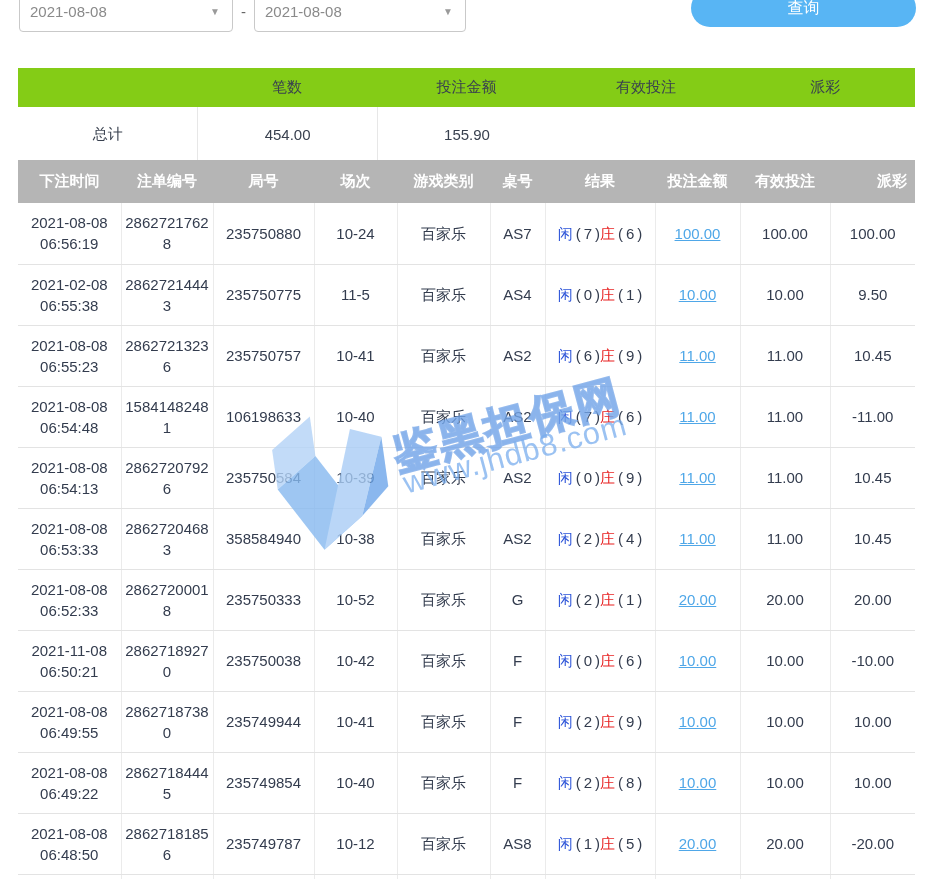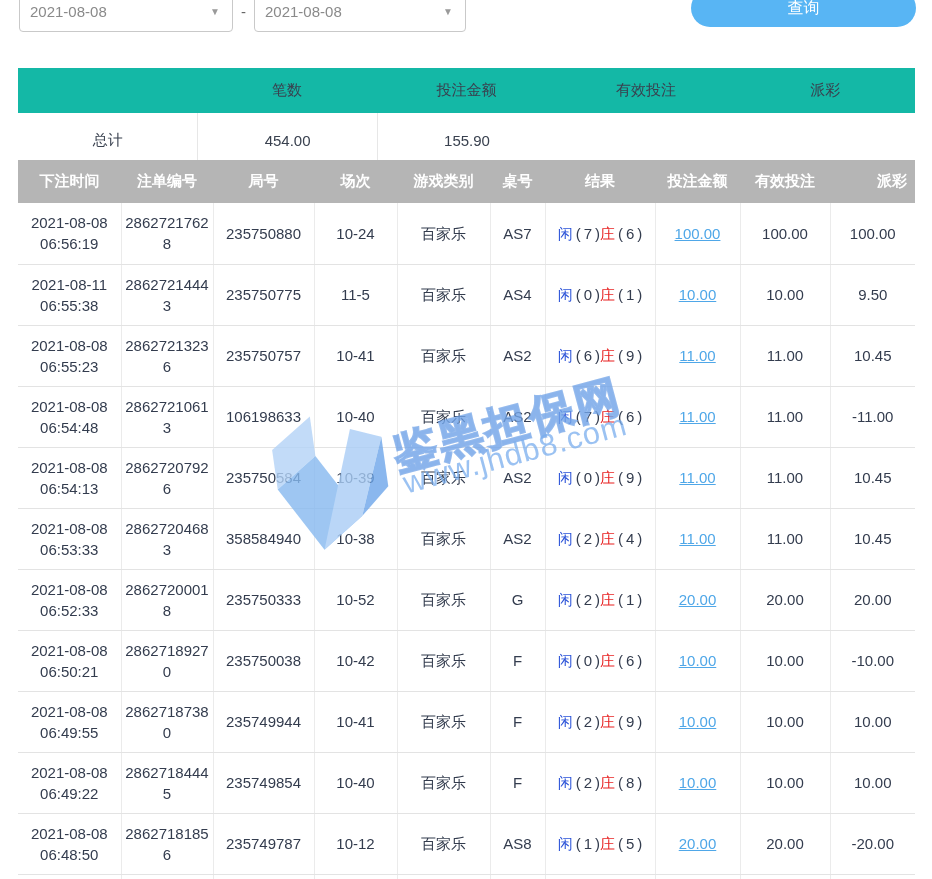"笔数" .sum-head { background: #14b8a6 -> #84cc16; height: 45px -> 39px }
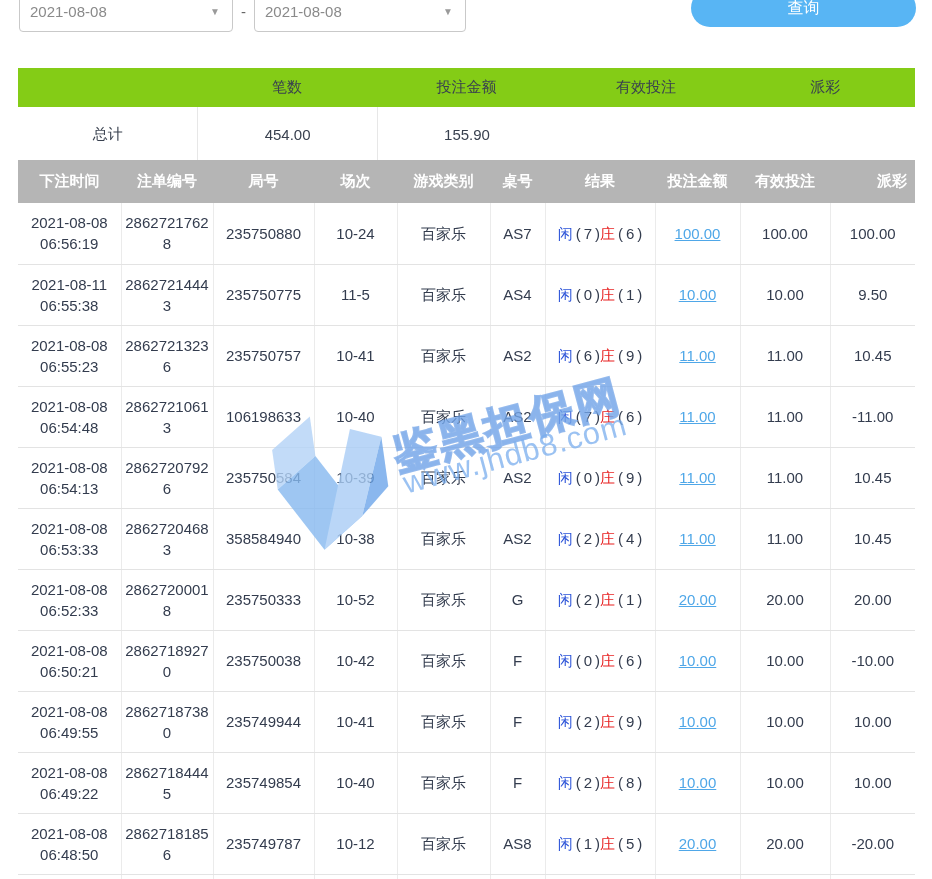"2021-08-11 06:55:38" td.c-time { text: 2021-08-11 -> 2021-02-08 }
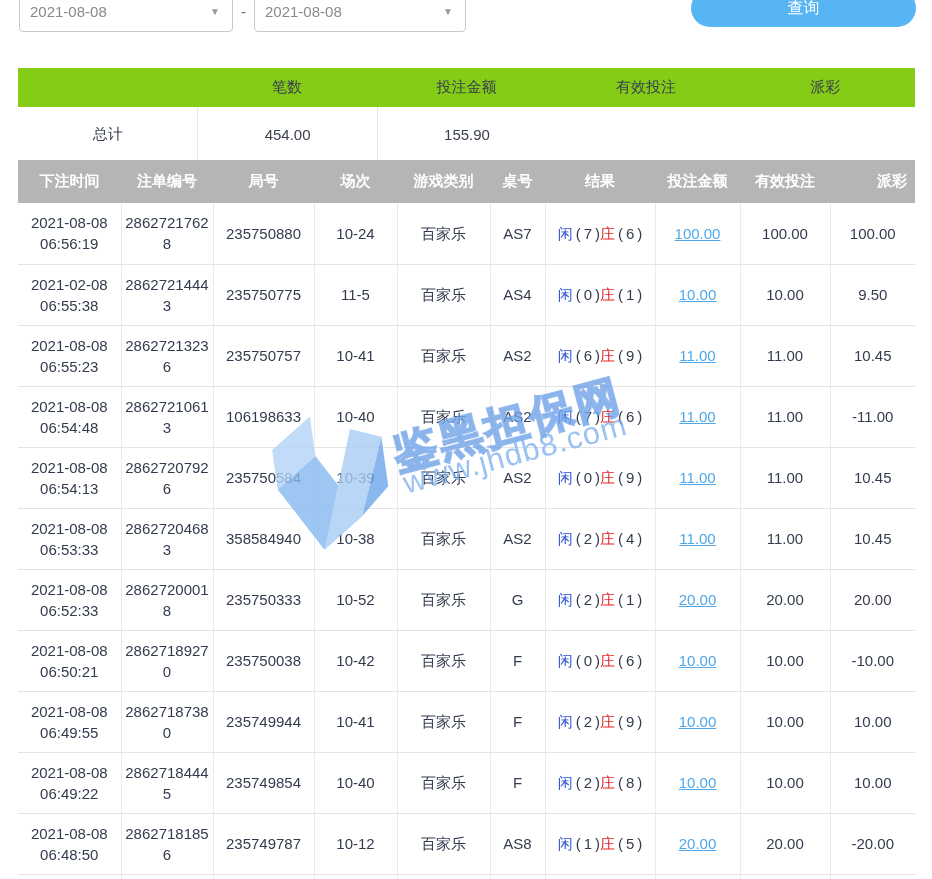"28627210613" td.c-betno { text: 28627210613 -> 15841482481 }
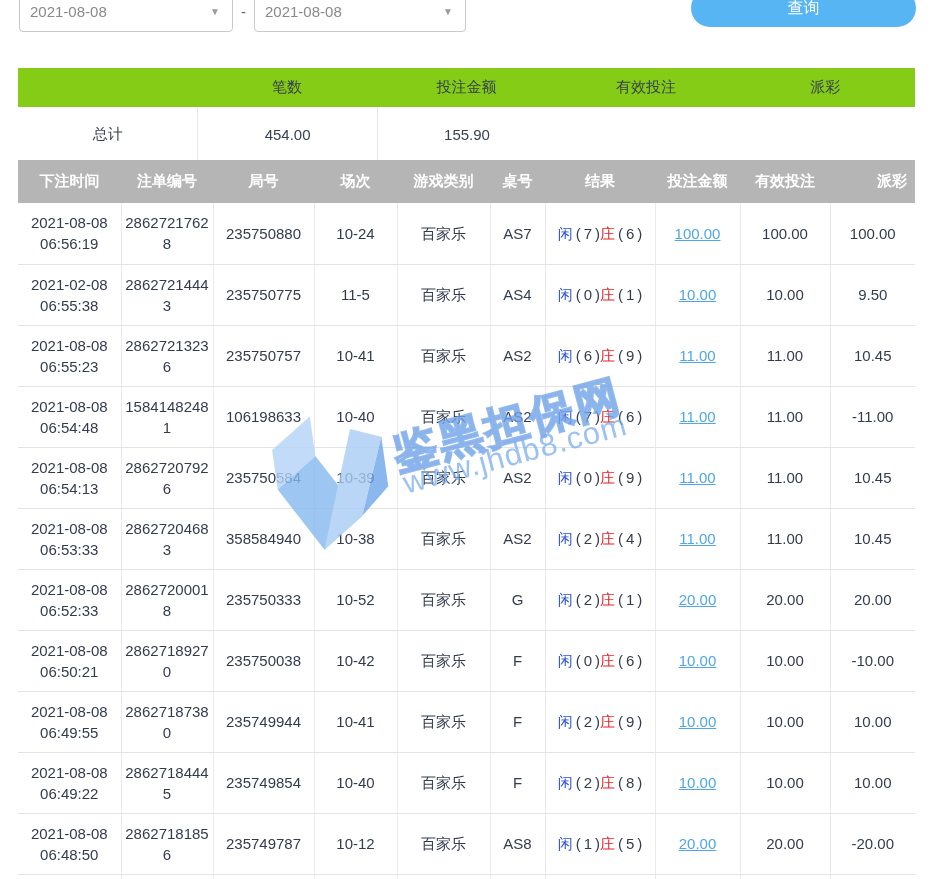"2021-08-08 06:50:21" td.c-time { text: 2021-08-08 -> 2021-11-08 }
